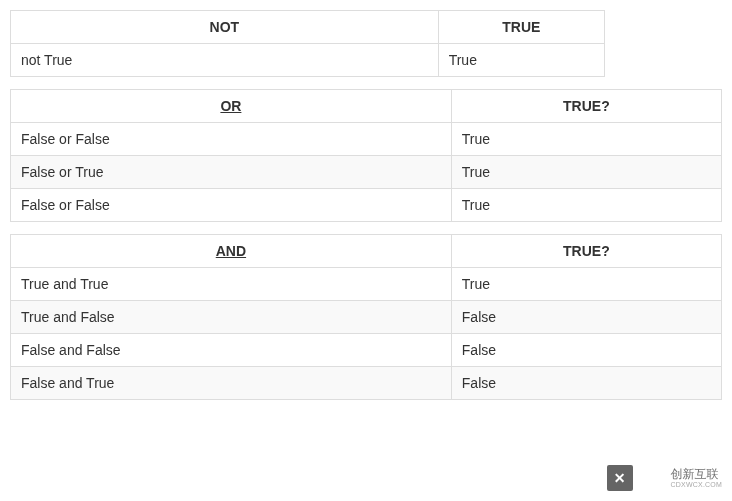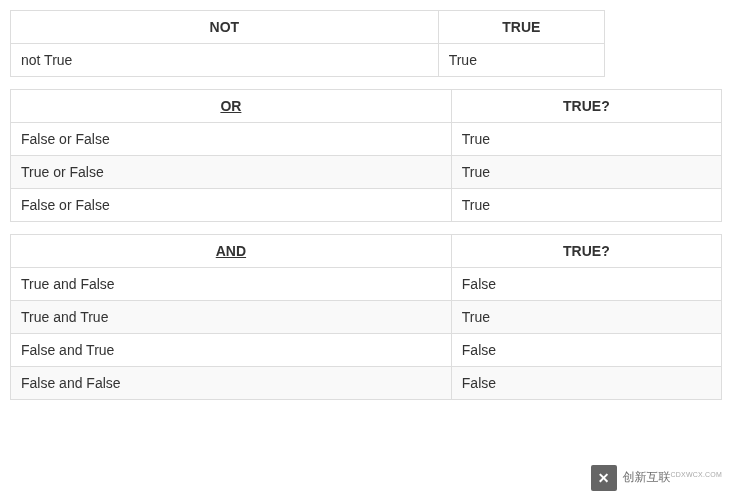"True or False" td { text: True or False -> False or True }
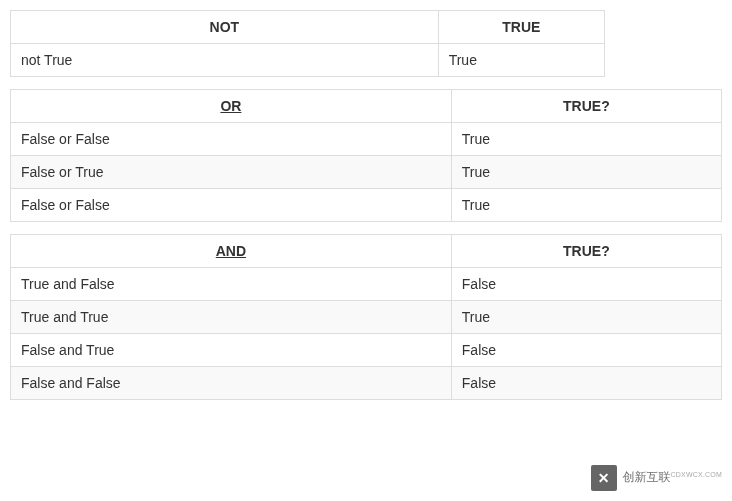"True and False" tr { order: before "True and True" -> after "True and True" }
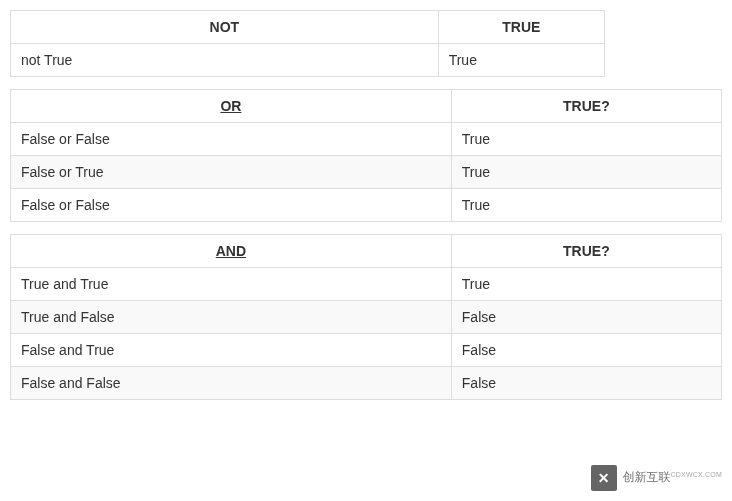"False and True" tr { order: before "False and False" -> after "False and False" }
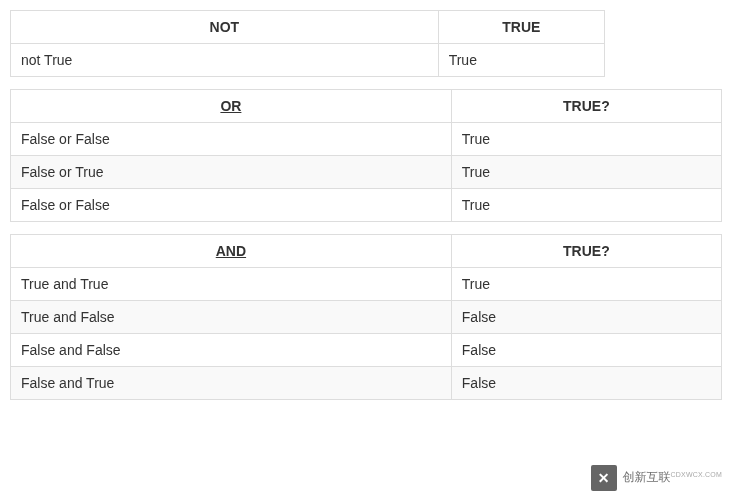"创新互联" .watermark .text { flex-direction: row -> column; margin-left: none -> 32px }
